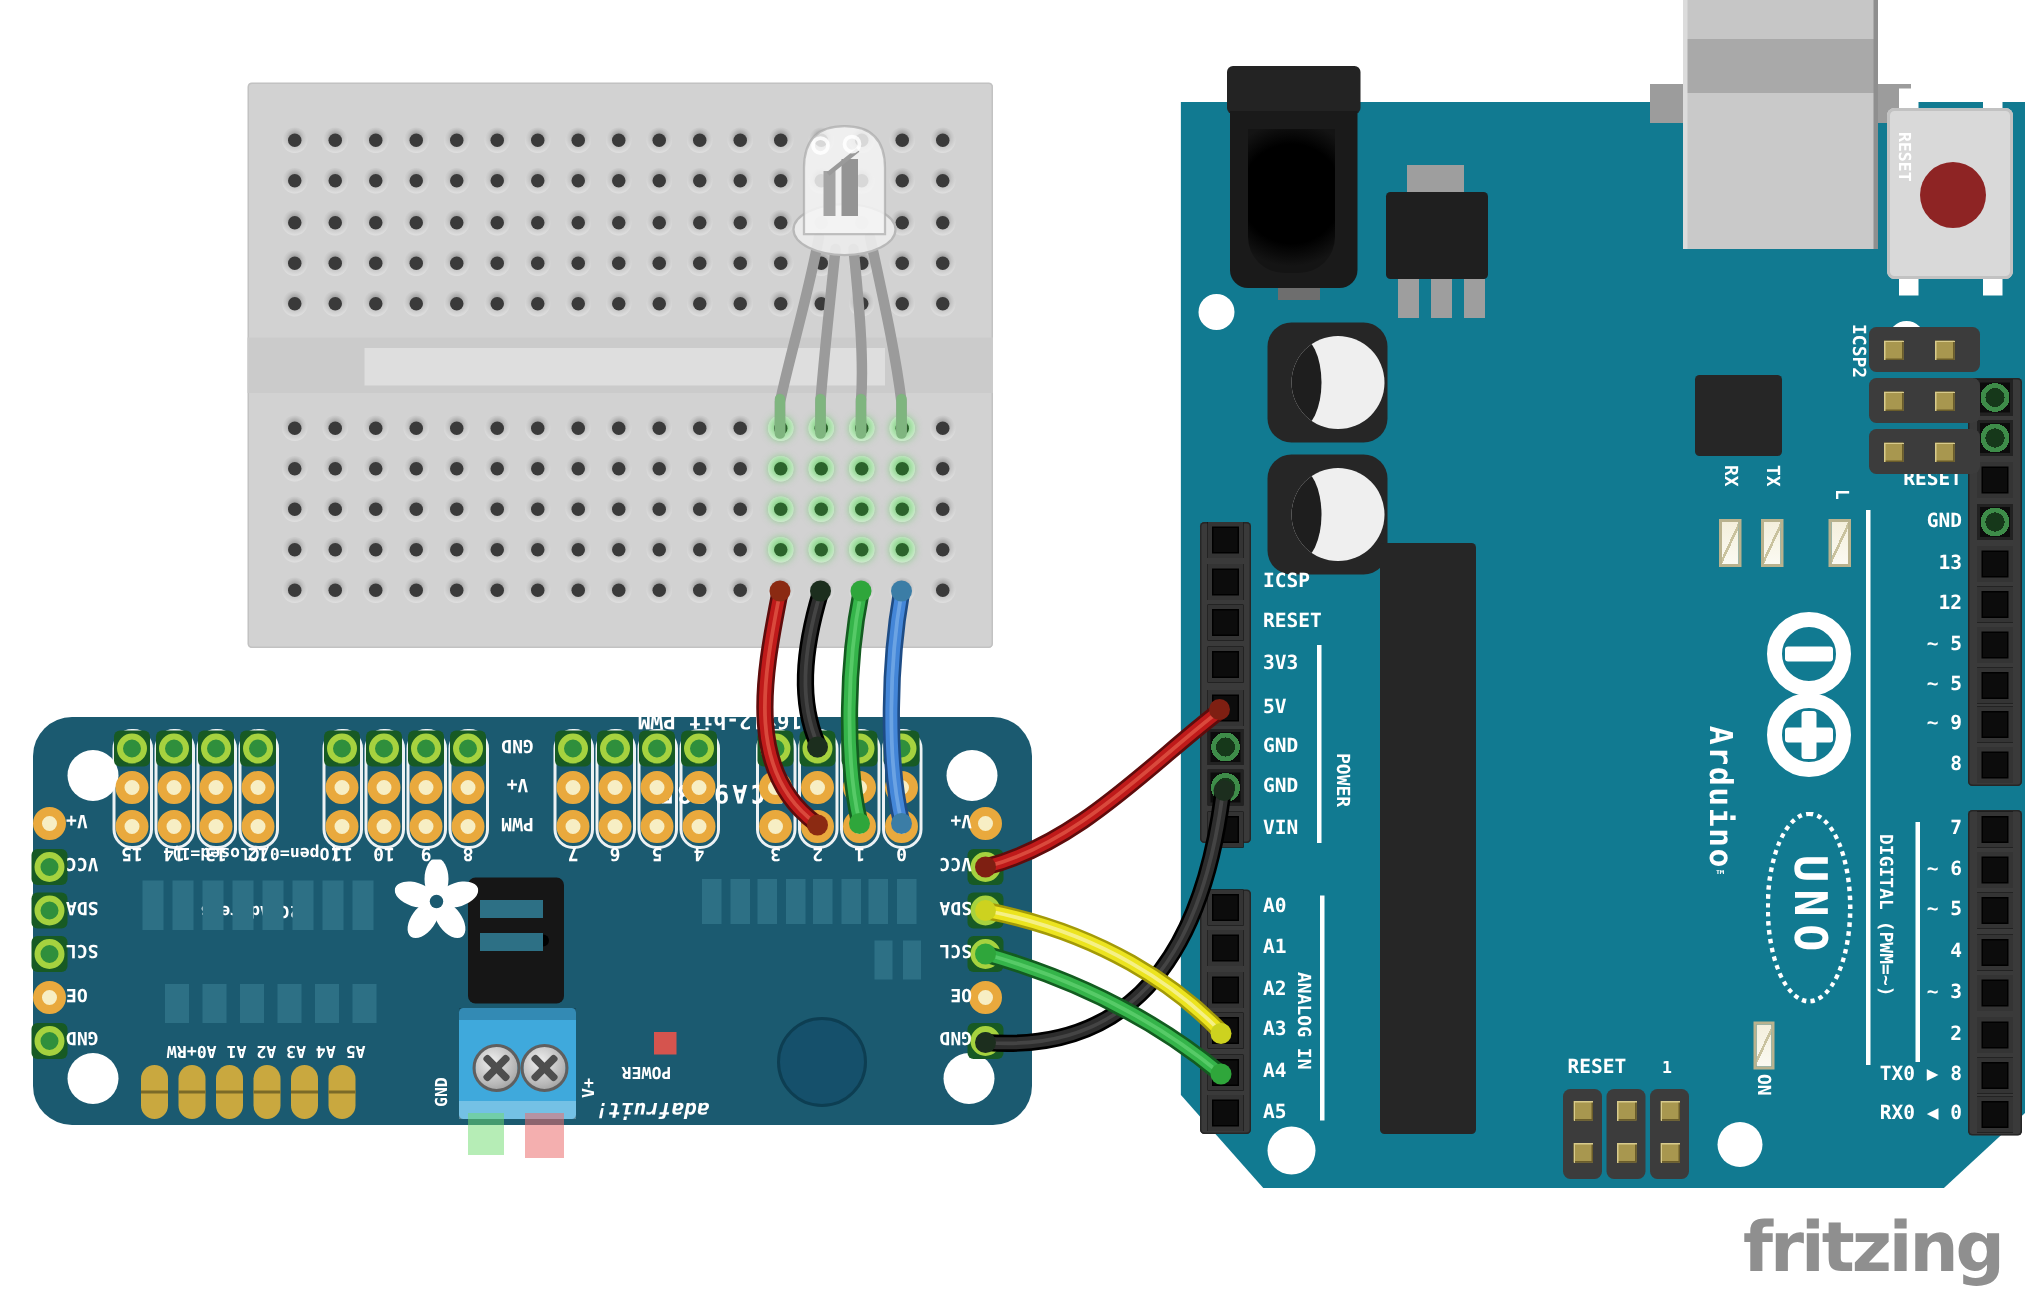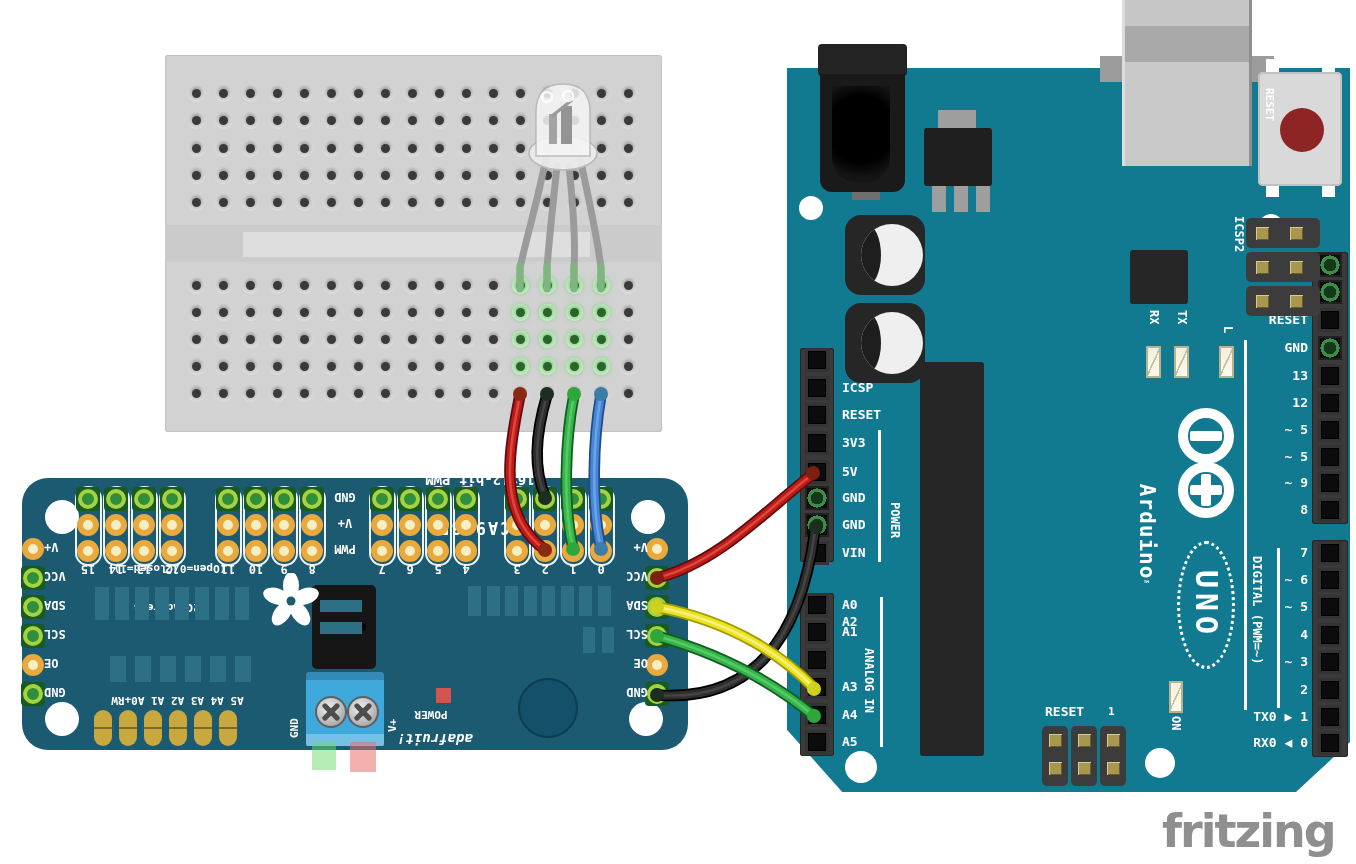"A2" div.slabel { top: 614px -> 652px }
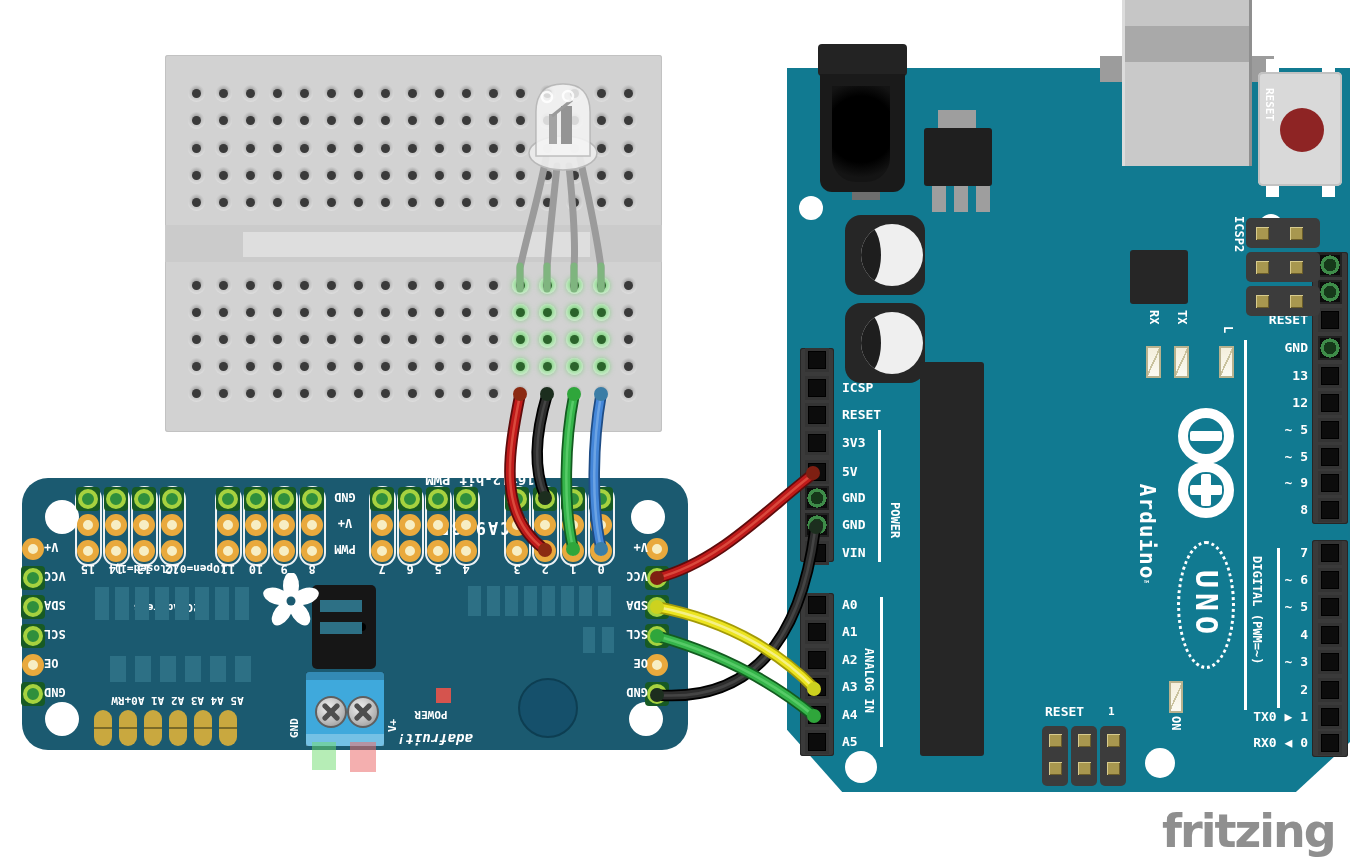"TX0 ▶ 1" div.slabel { text: 1 -> 8 }
